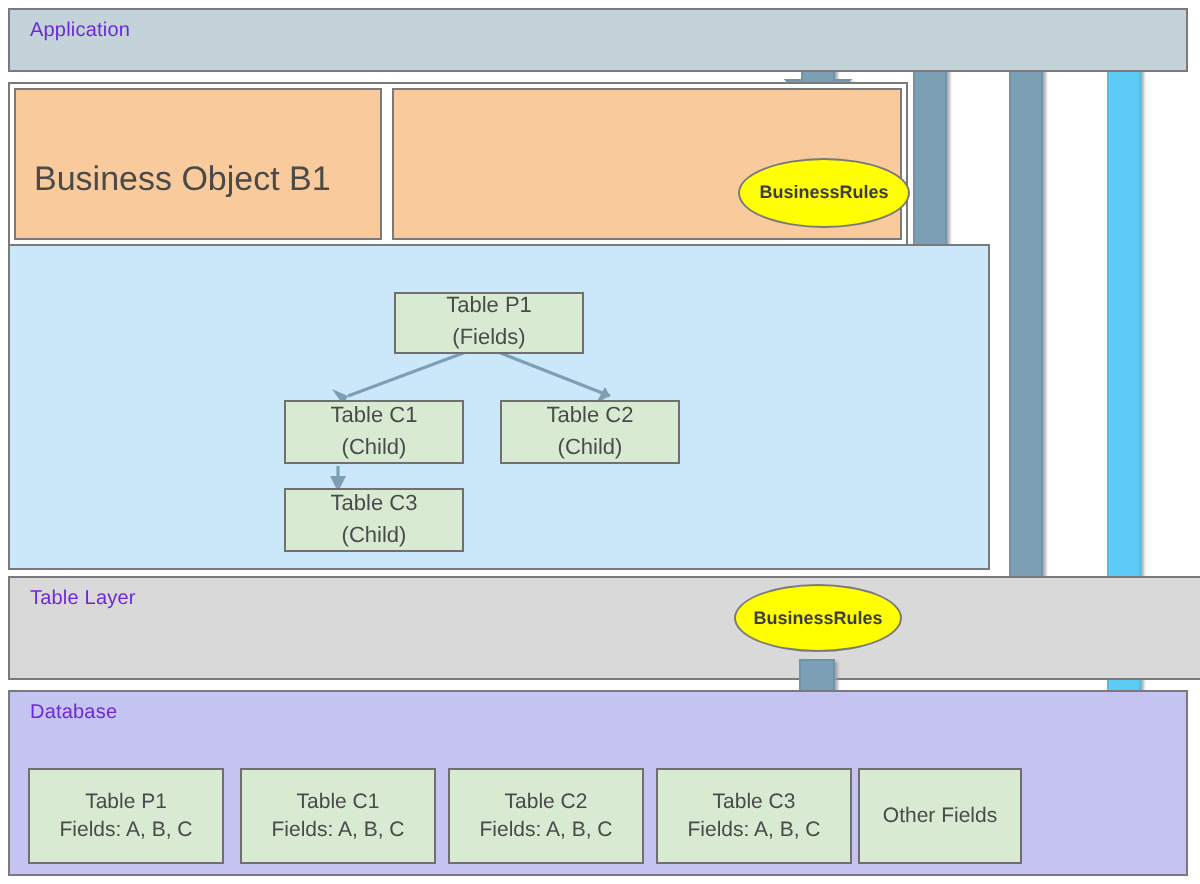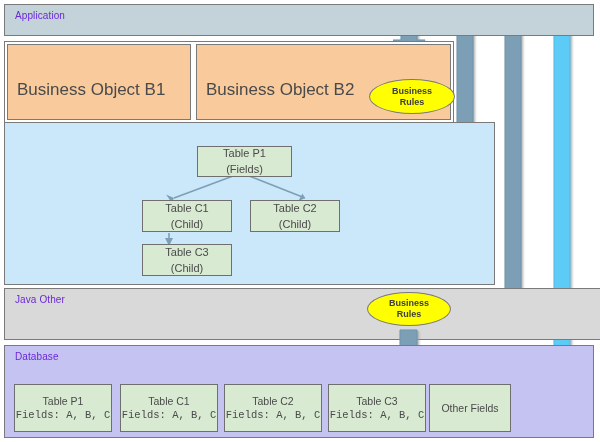"Business Object B2" div.bo-label { html: <div>Business Object B2</div> -> none }
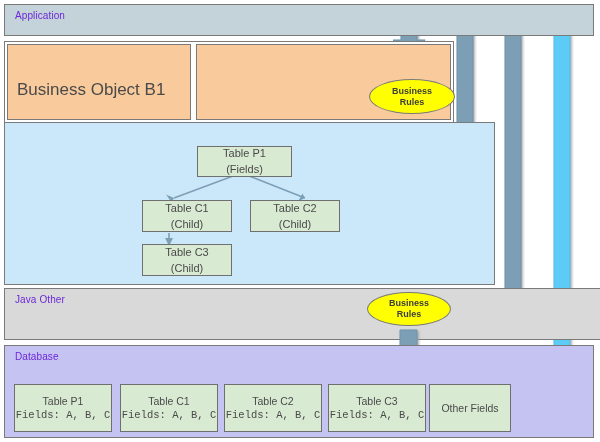"Business" .brule { flex-direction: column -> none }
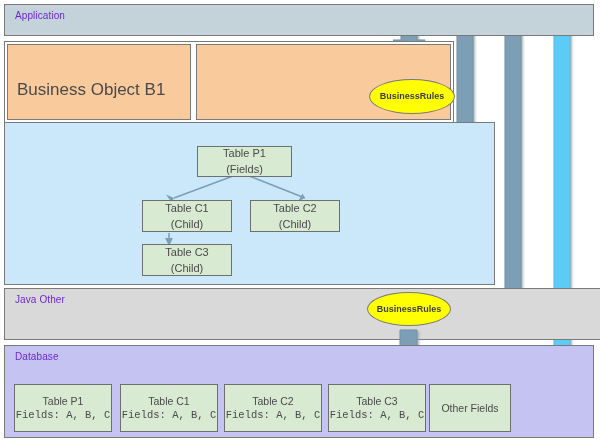"Java Other" div.panel-title { text: Java Other -> Table Layer }
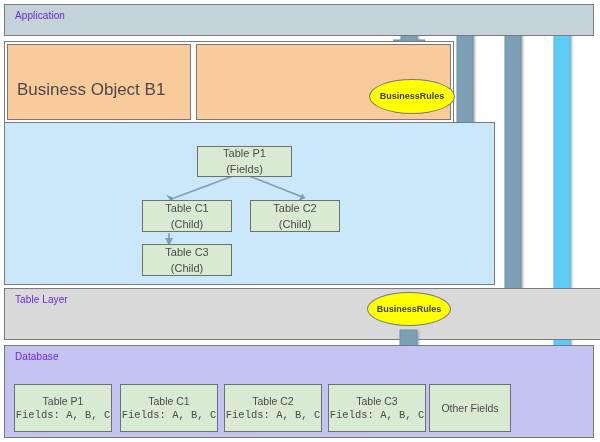"Fields: A, B, C" .dbtbl span.l2 { font-family: Liberation Mono, monospace -> none }
